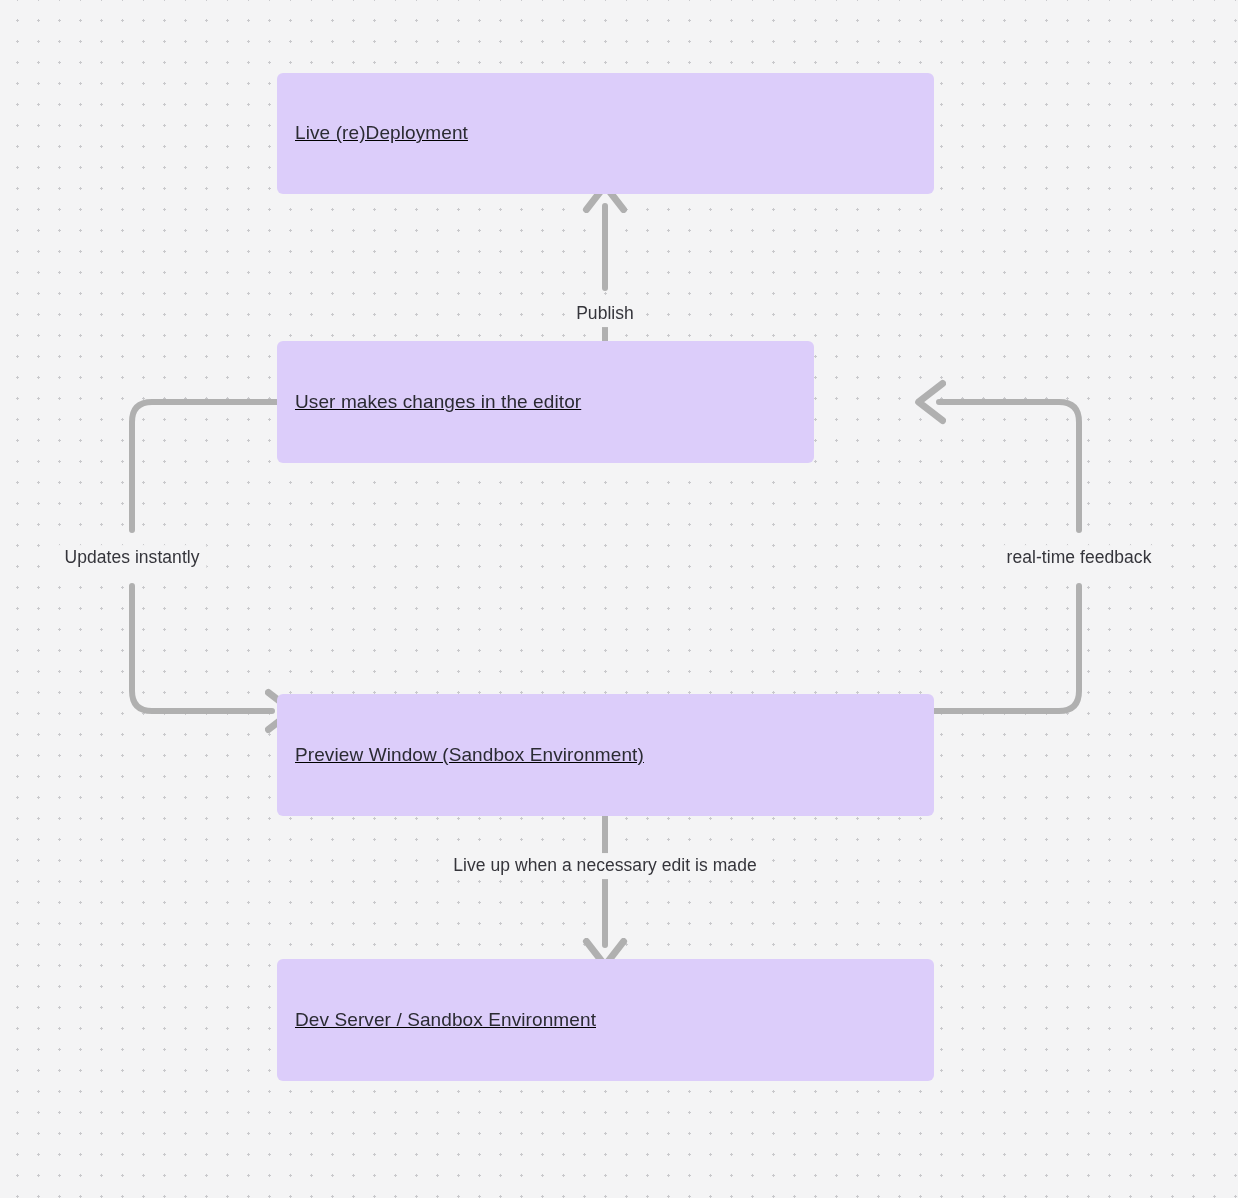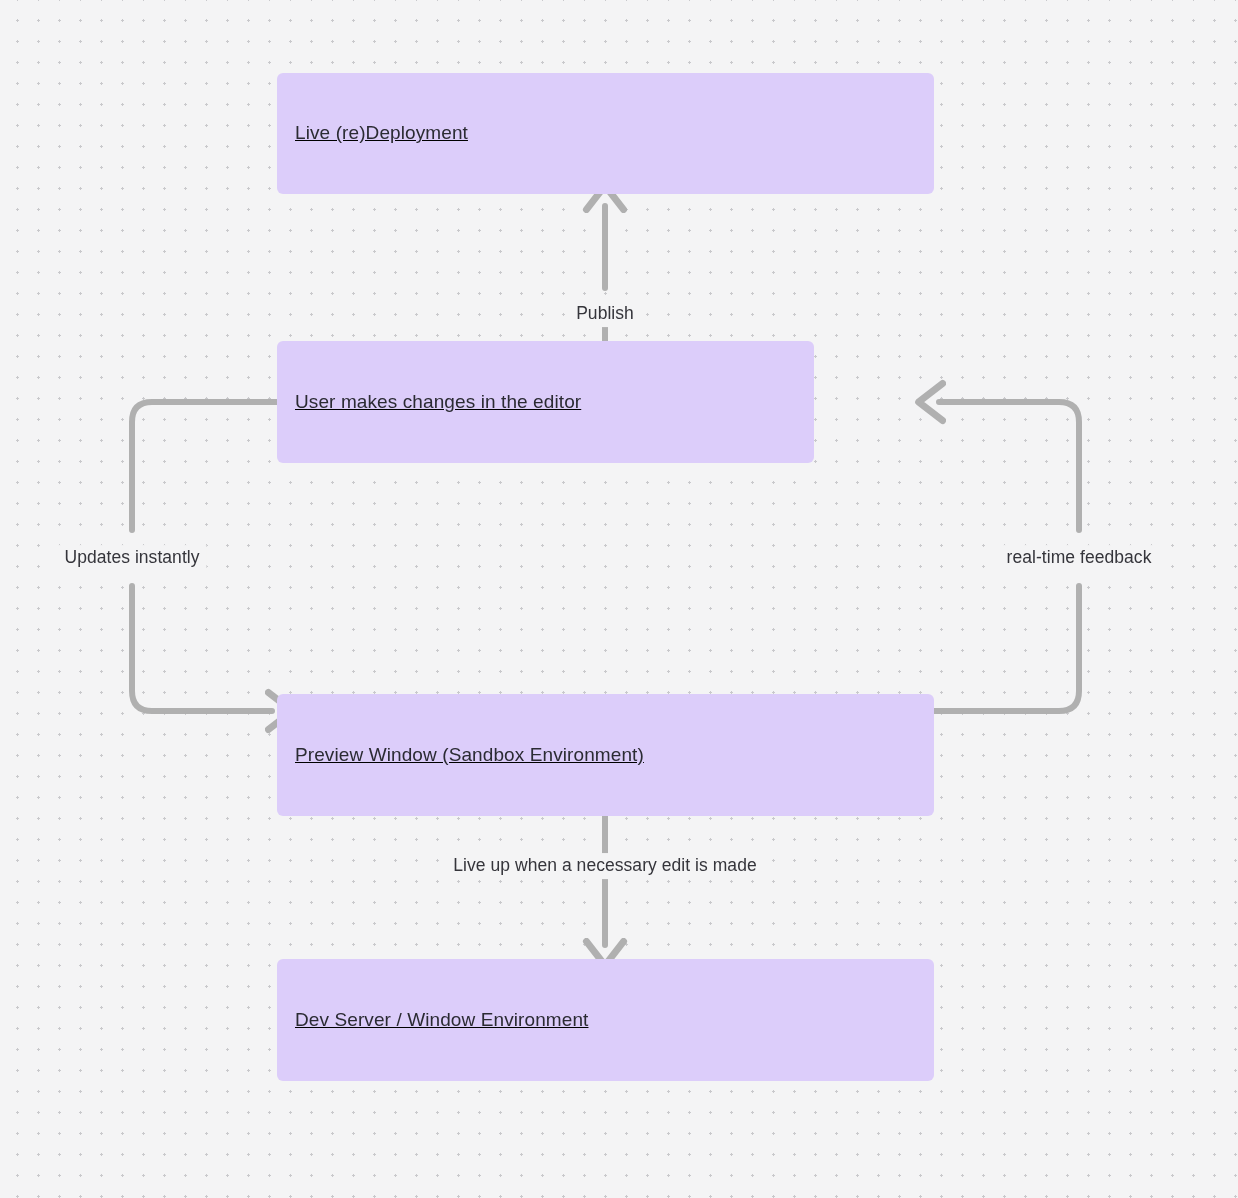"Dev Server / Window Environment" span.node-label { text: Window -> Sandbox }
